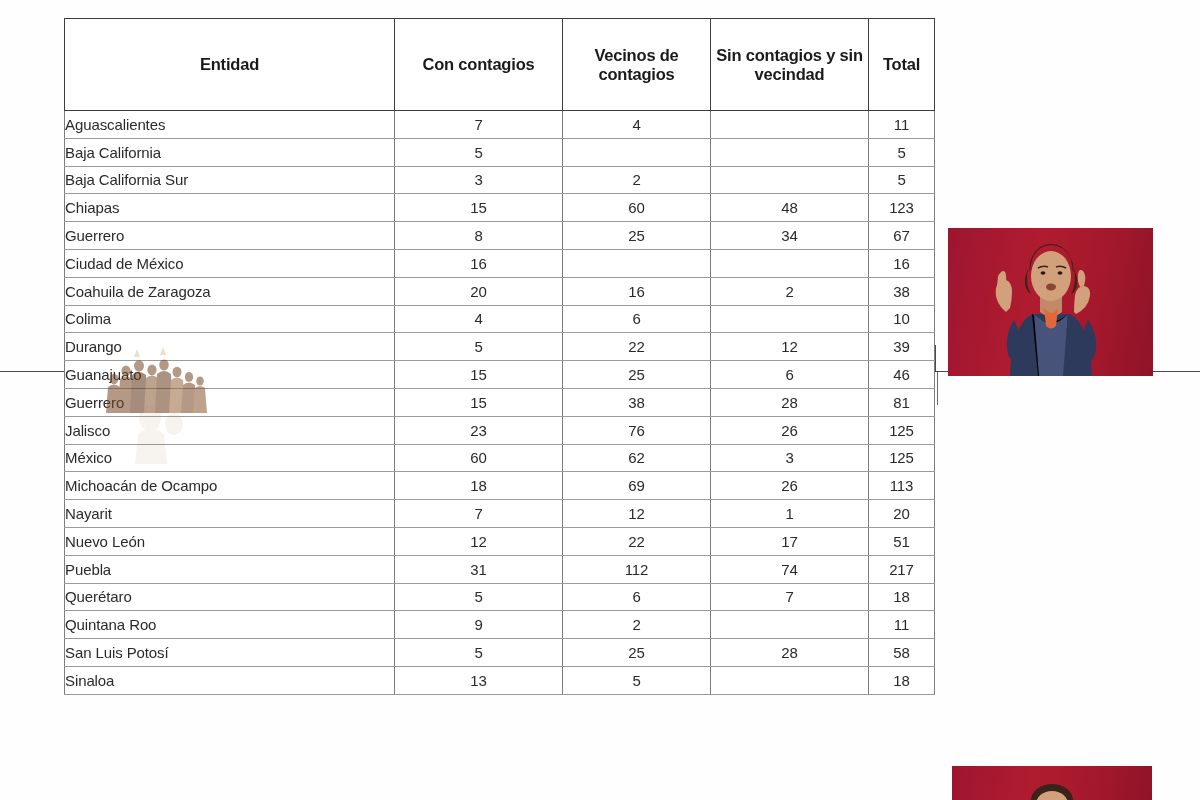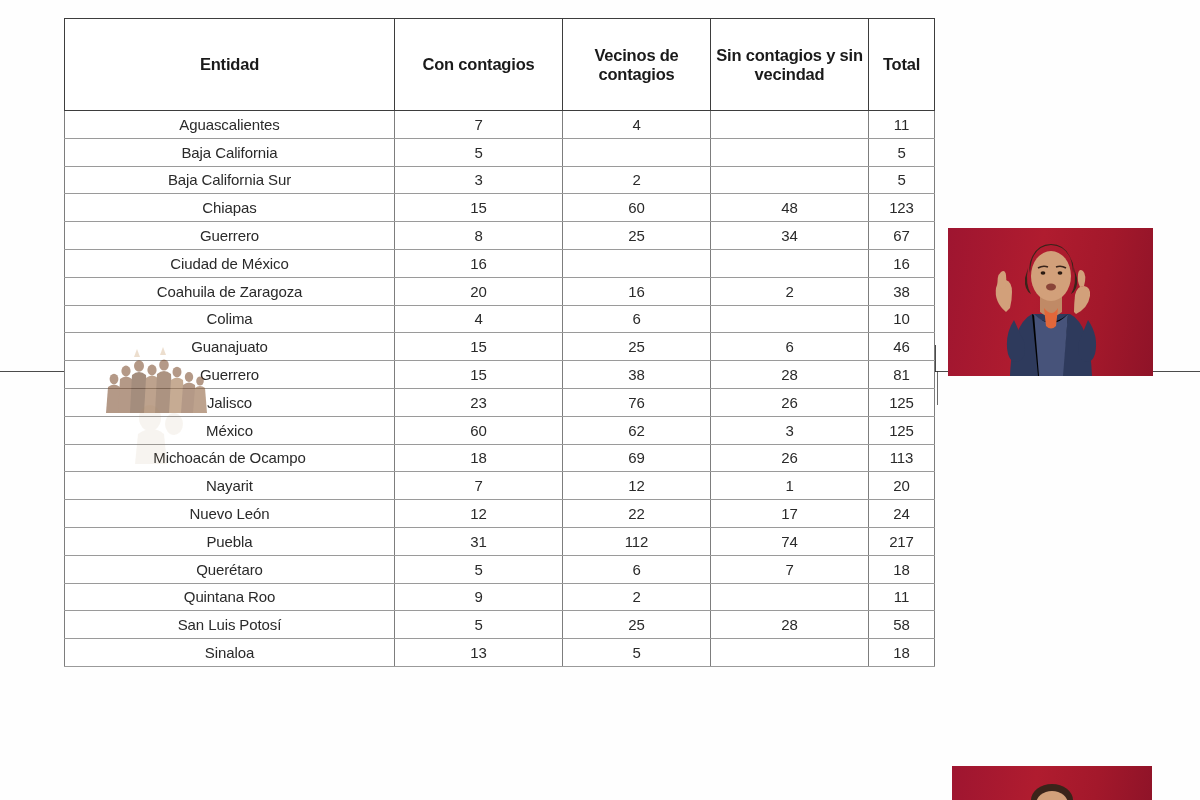"Aguascalientes" td.ent { text-align: center -> left }
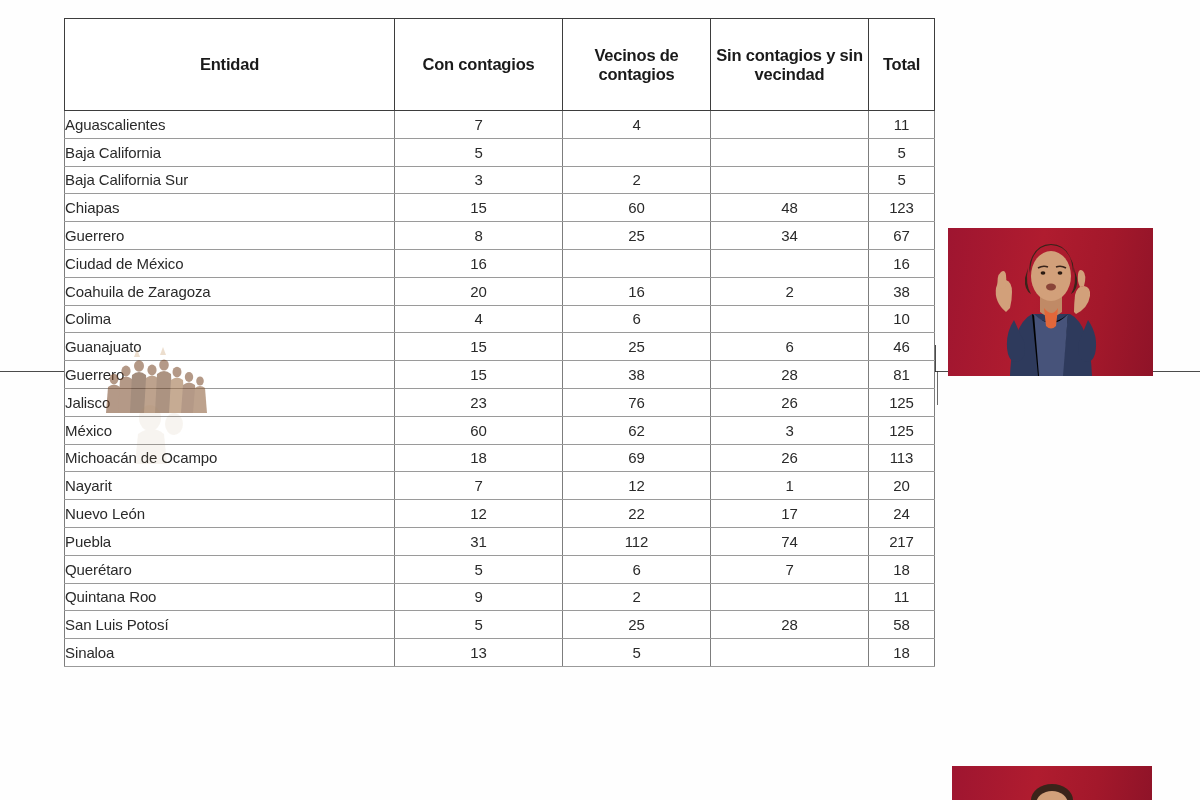"Durango" tr { html: none -> <tr> <td>Durango</td> <td>5</td> <td>22</td> <td>12</td> <td>39</td> </tr> }
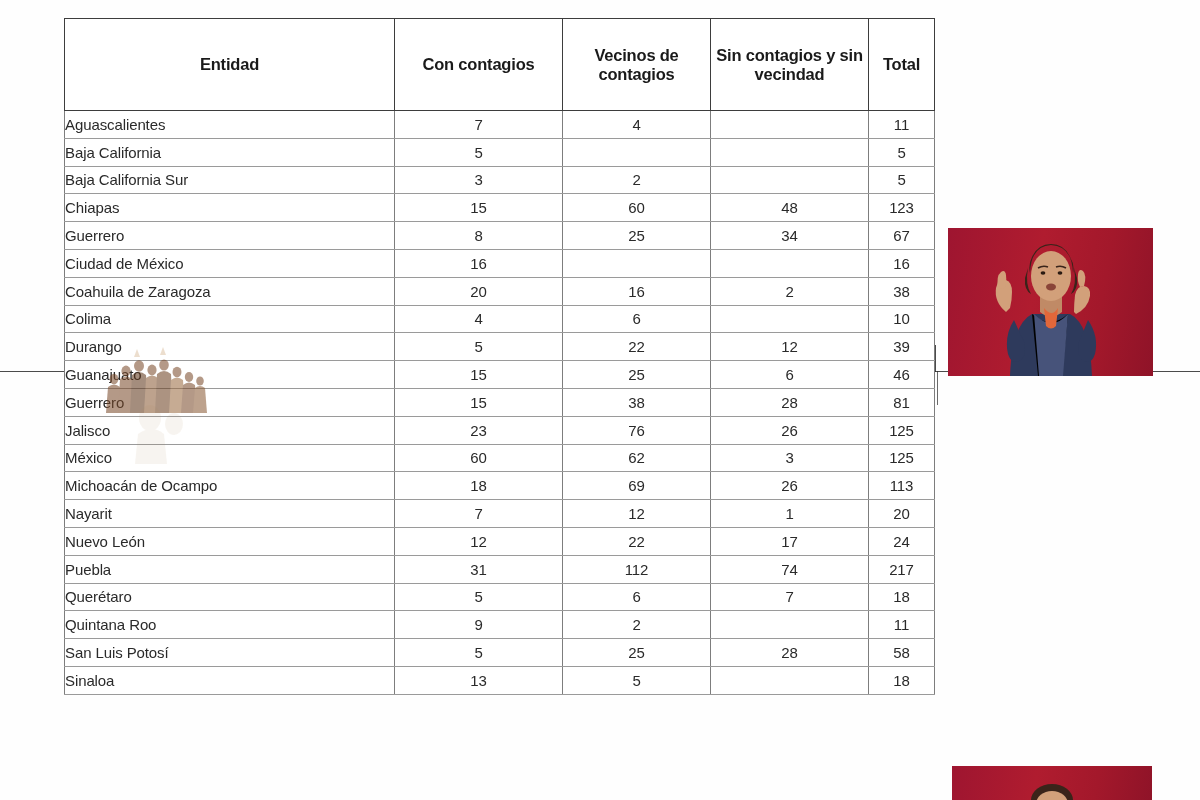"24" td.num { text: 24 -> 51 }
